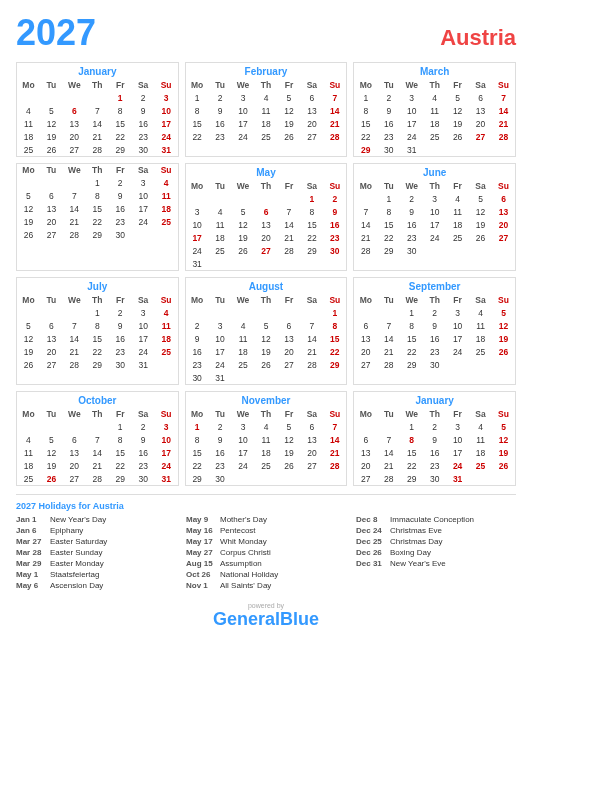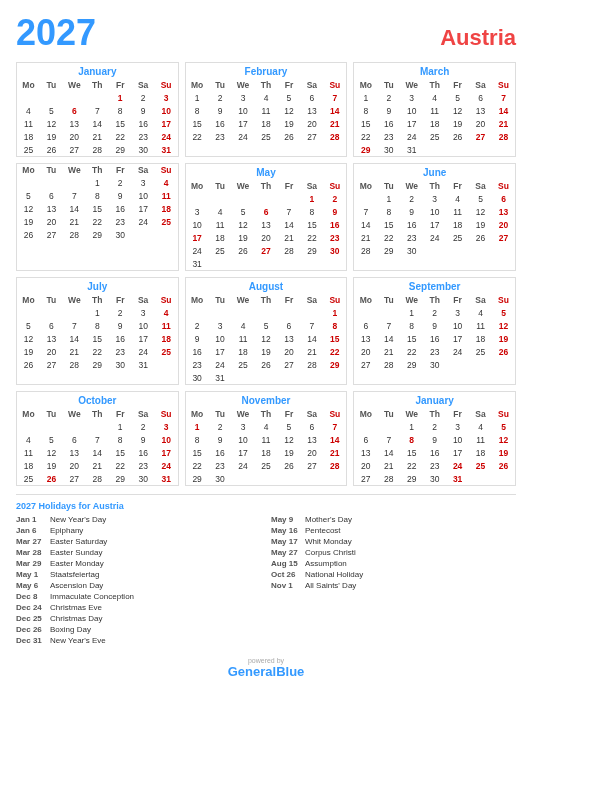"Jan 1" .holidays-columns { grid-template-columns: 1fr 1fr -> 1fr 1fr 1fr }
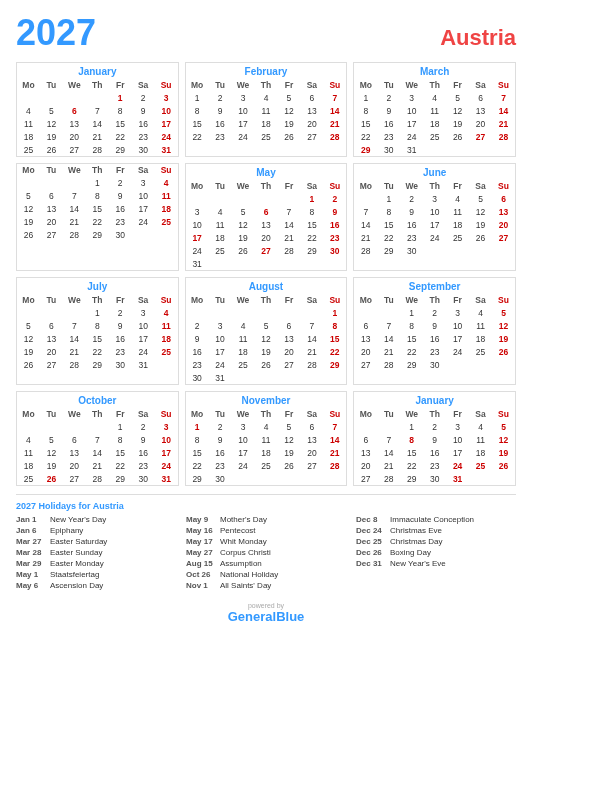"GeneralBlue" .footer-brand { font-size: 13px -> 18px }
